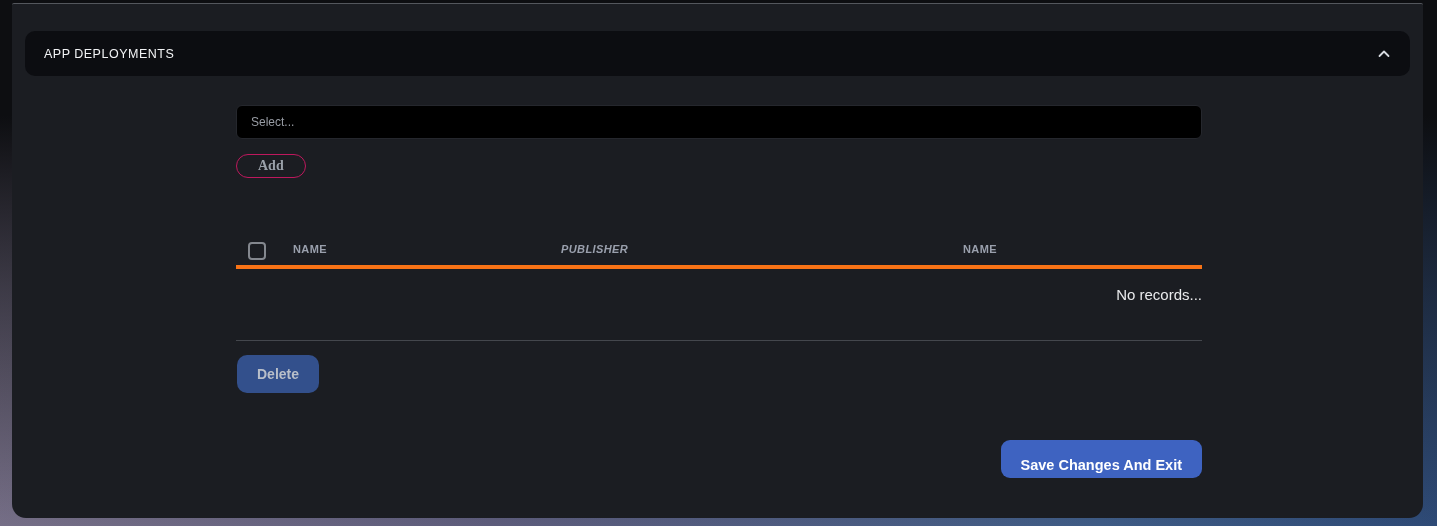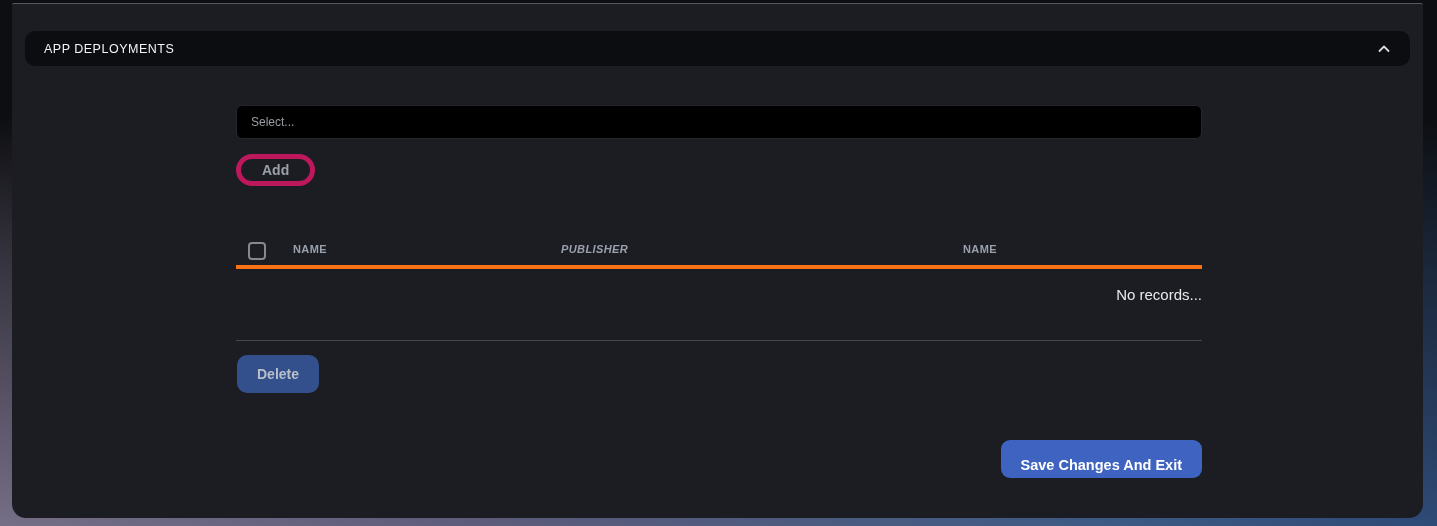"APP DEPLOYMENTS" .header-card { height: 35px -> 45px }
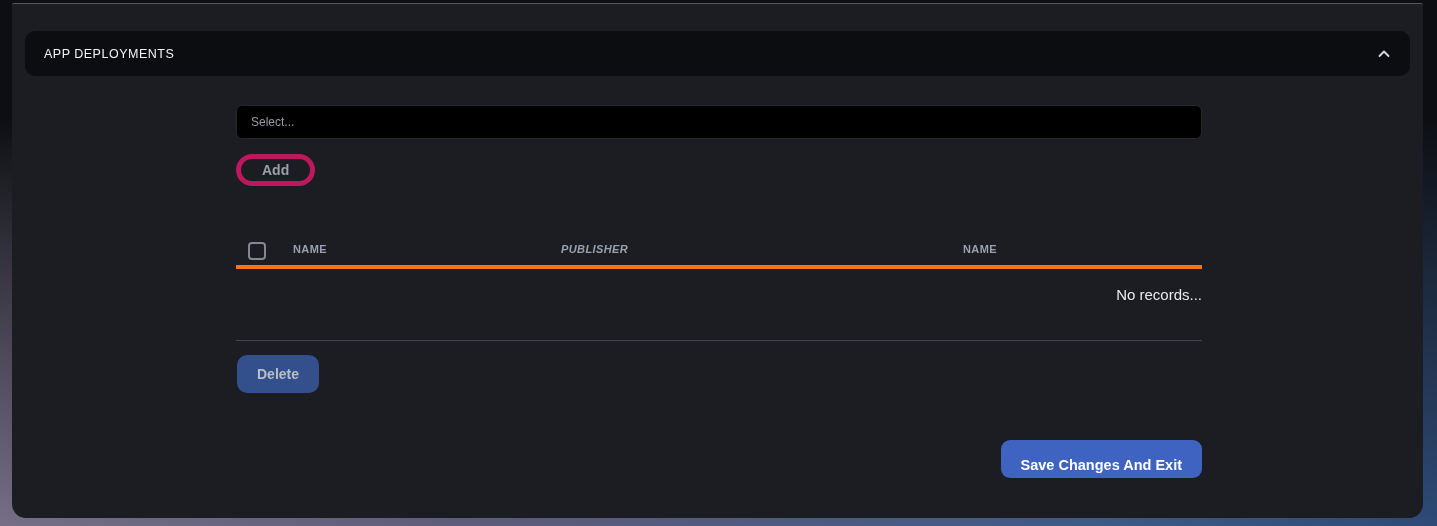"Add" .add-btn { border: 5px solid #be185d -> 1px solid #be185d; font-family: Liberation Sans, sans-serif -> Liberation Serif, serif; height: 32px -> 24px }
